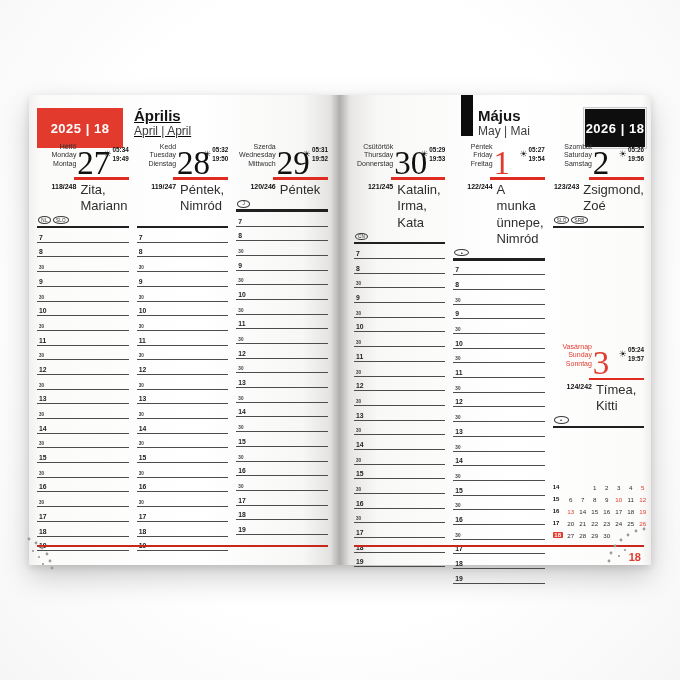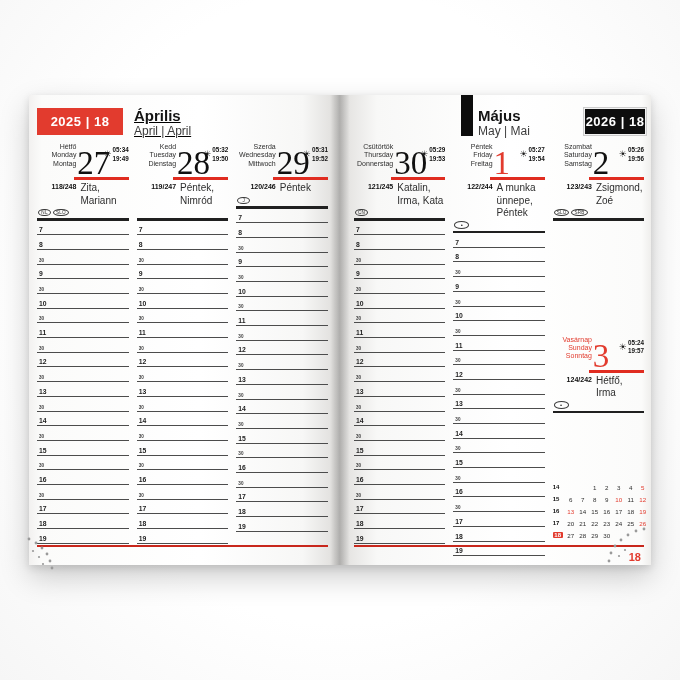"2025 | 18" .year-badge { height: 27px -> 40px }
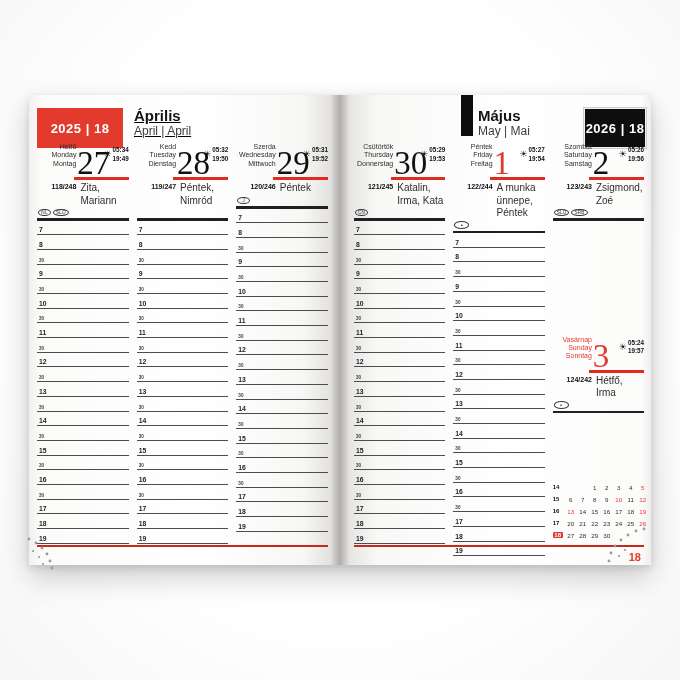"Zita, Mariann" .namedays { font-size: 10px -> 13px }
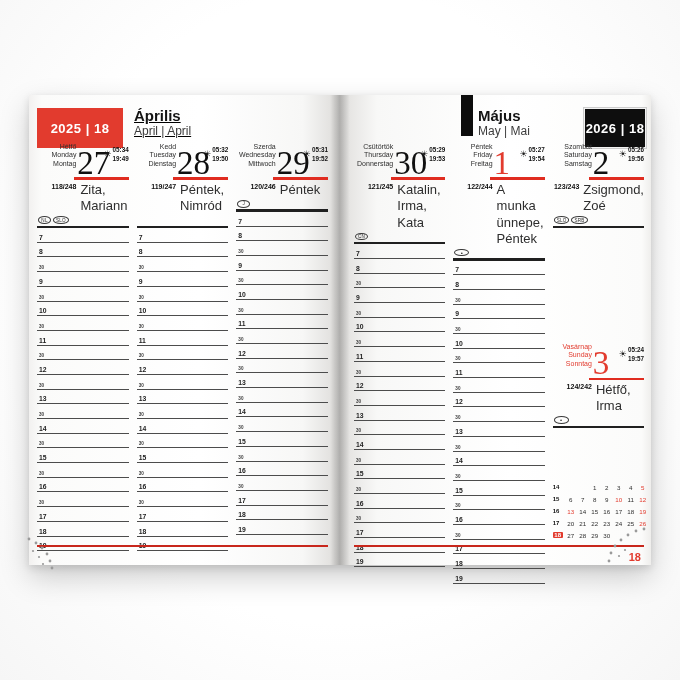"A munka ünnepe, Péntek" span.namedays { text: Péntek -> Nimród }
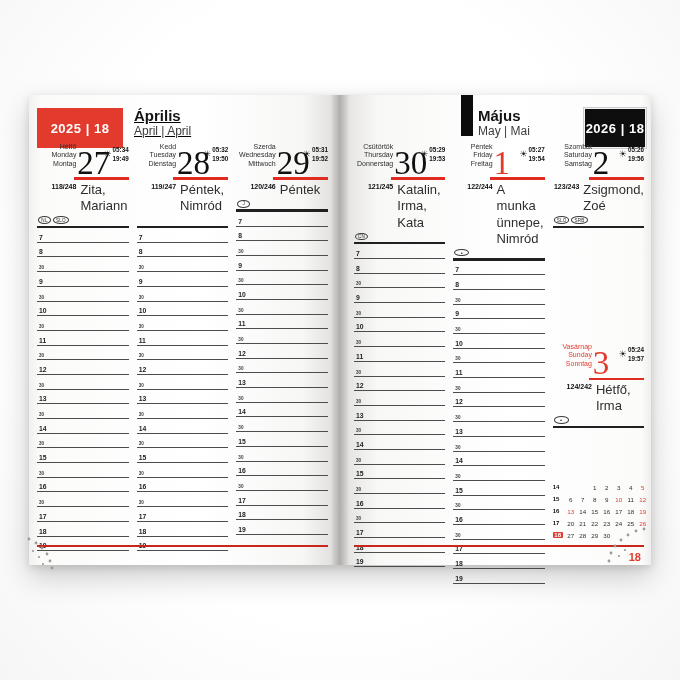"Hétfő, Irma" span.namedays { text: Hétfő, Irma -> Tímea, Kitti }
